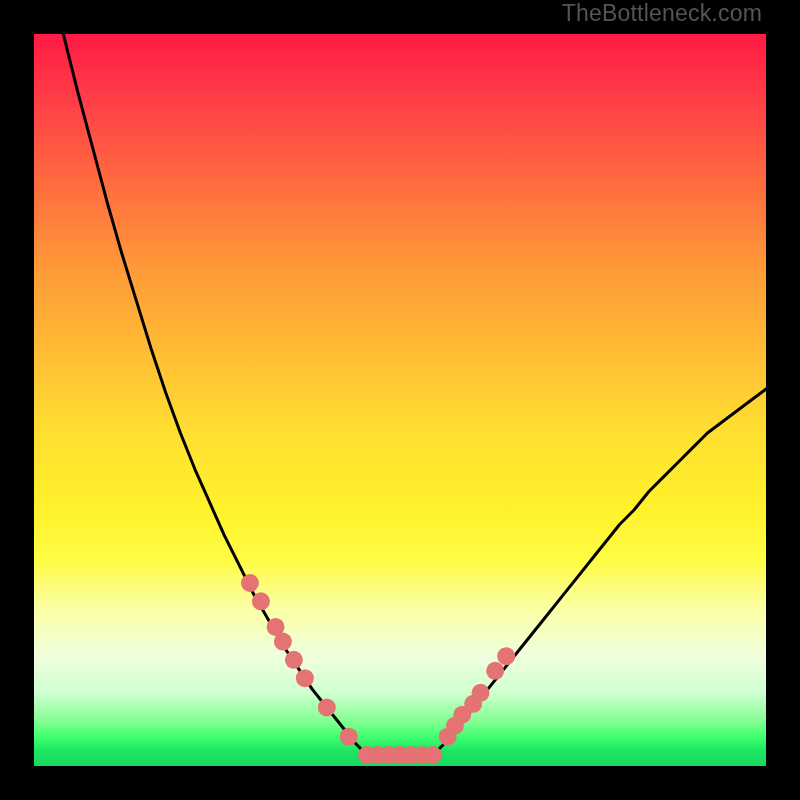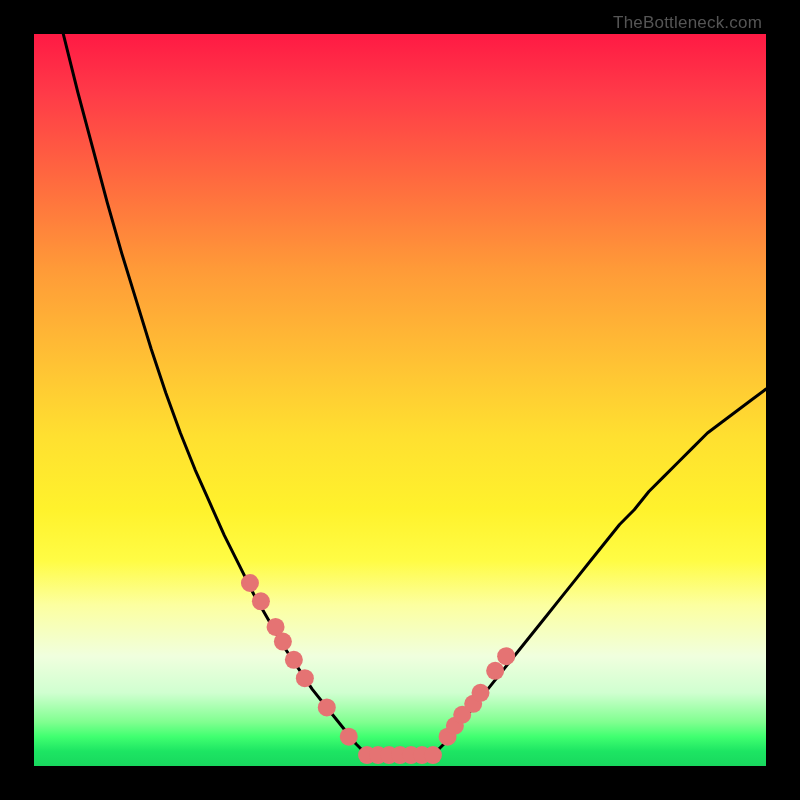"TheBottleneck.com" .watermark { font-size: 17px -> 23px; top: 13px -> 0 }
